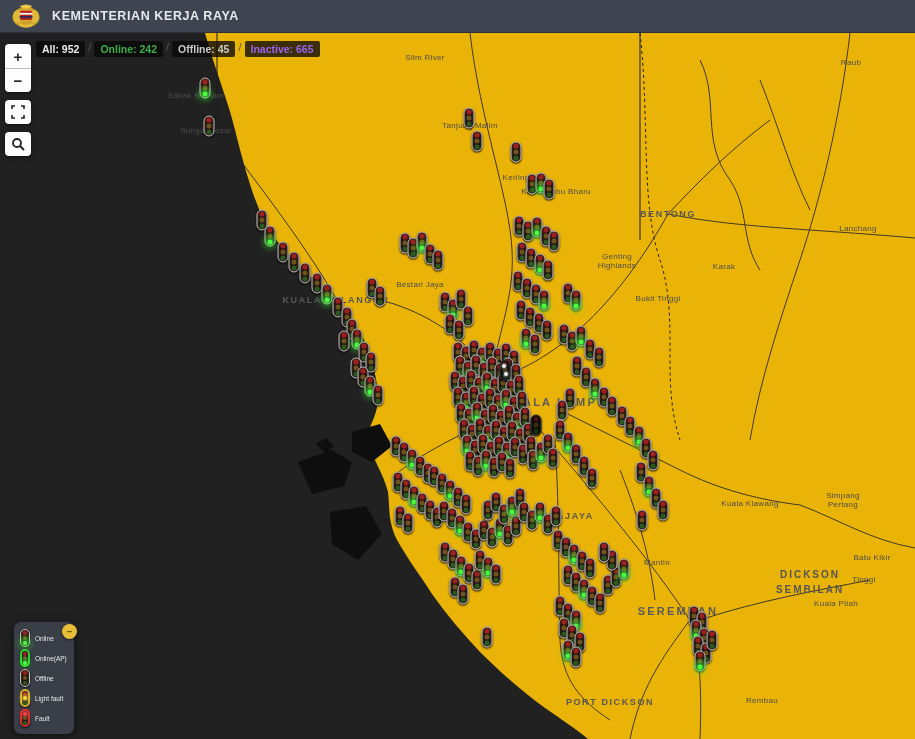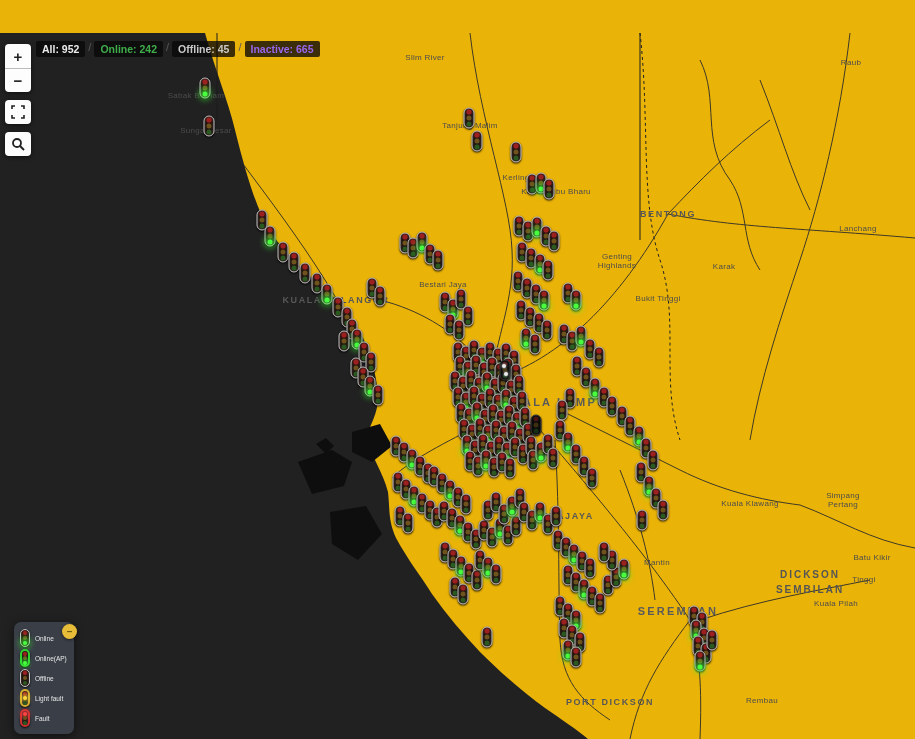"KEMENTERIAN KERJA RAYA" div.header { html: none -> <div> <svg> <ellipse></ellipse> <ellipse></ellipse> <ellipse></ellipse> <path></path> <circle></circle> <rect></rect> <rect></rect> <rect></rect> <path></path> </svg> <div>KEMENTERIAN KERJA RAYA</div> </div> }
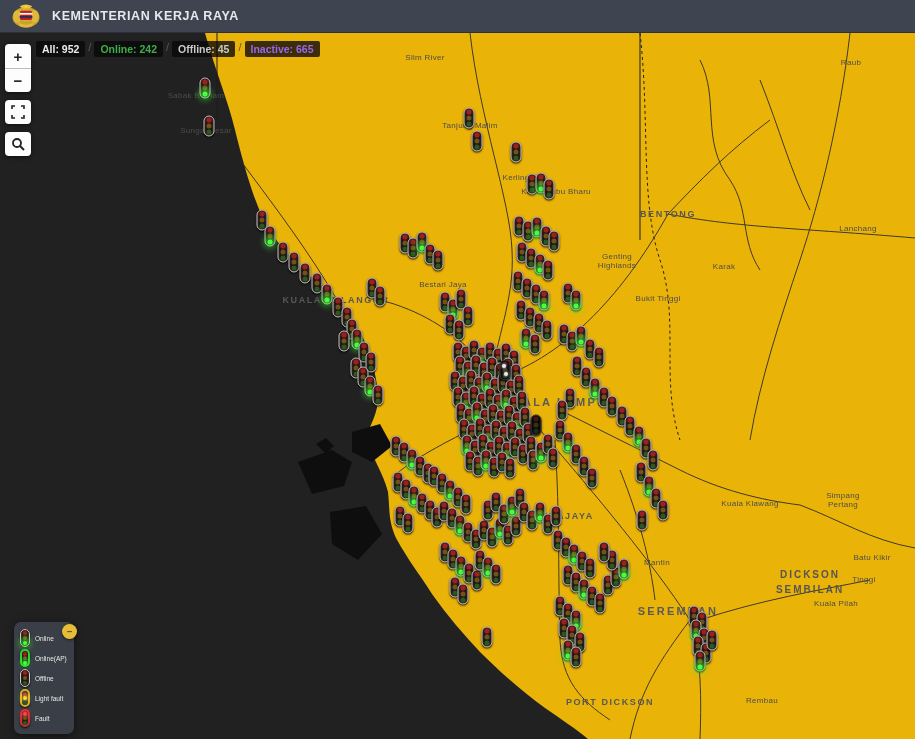"Bestari Jaya" div.lbl { margin-left: 23px -> none }
